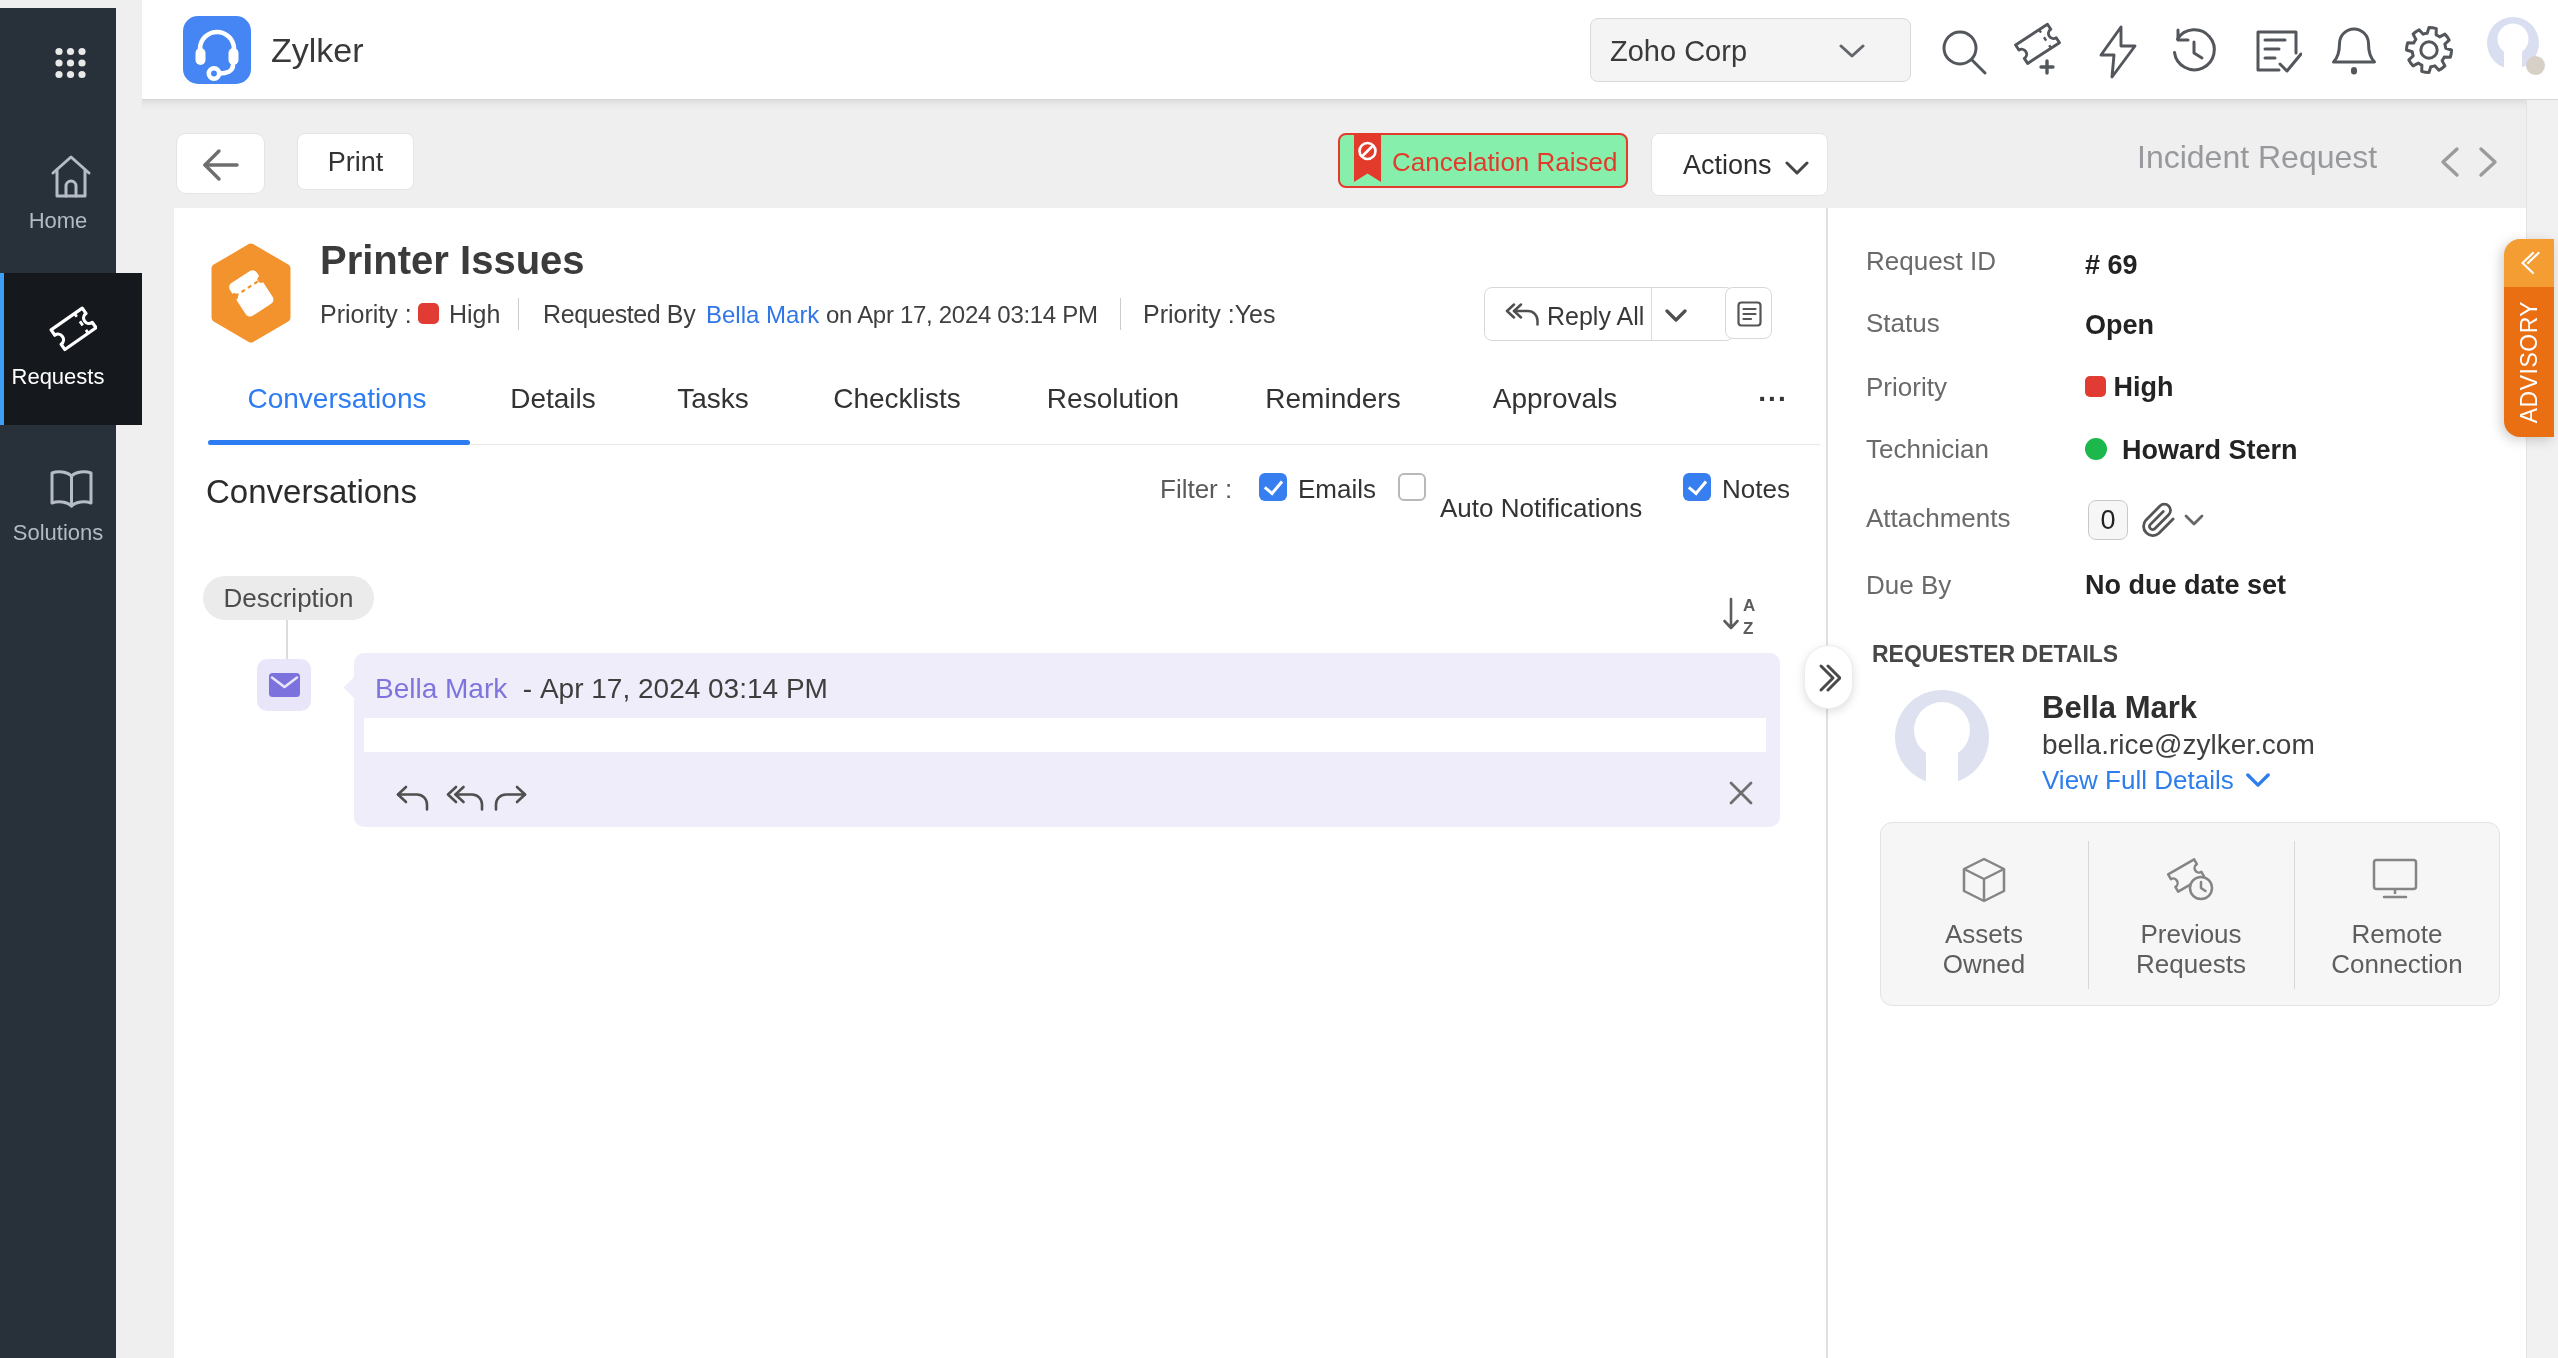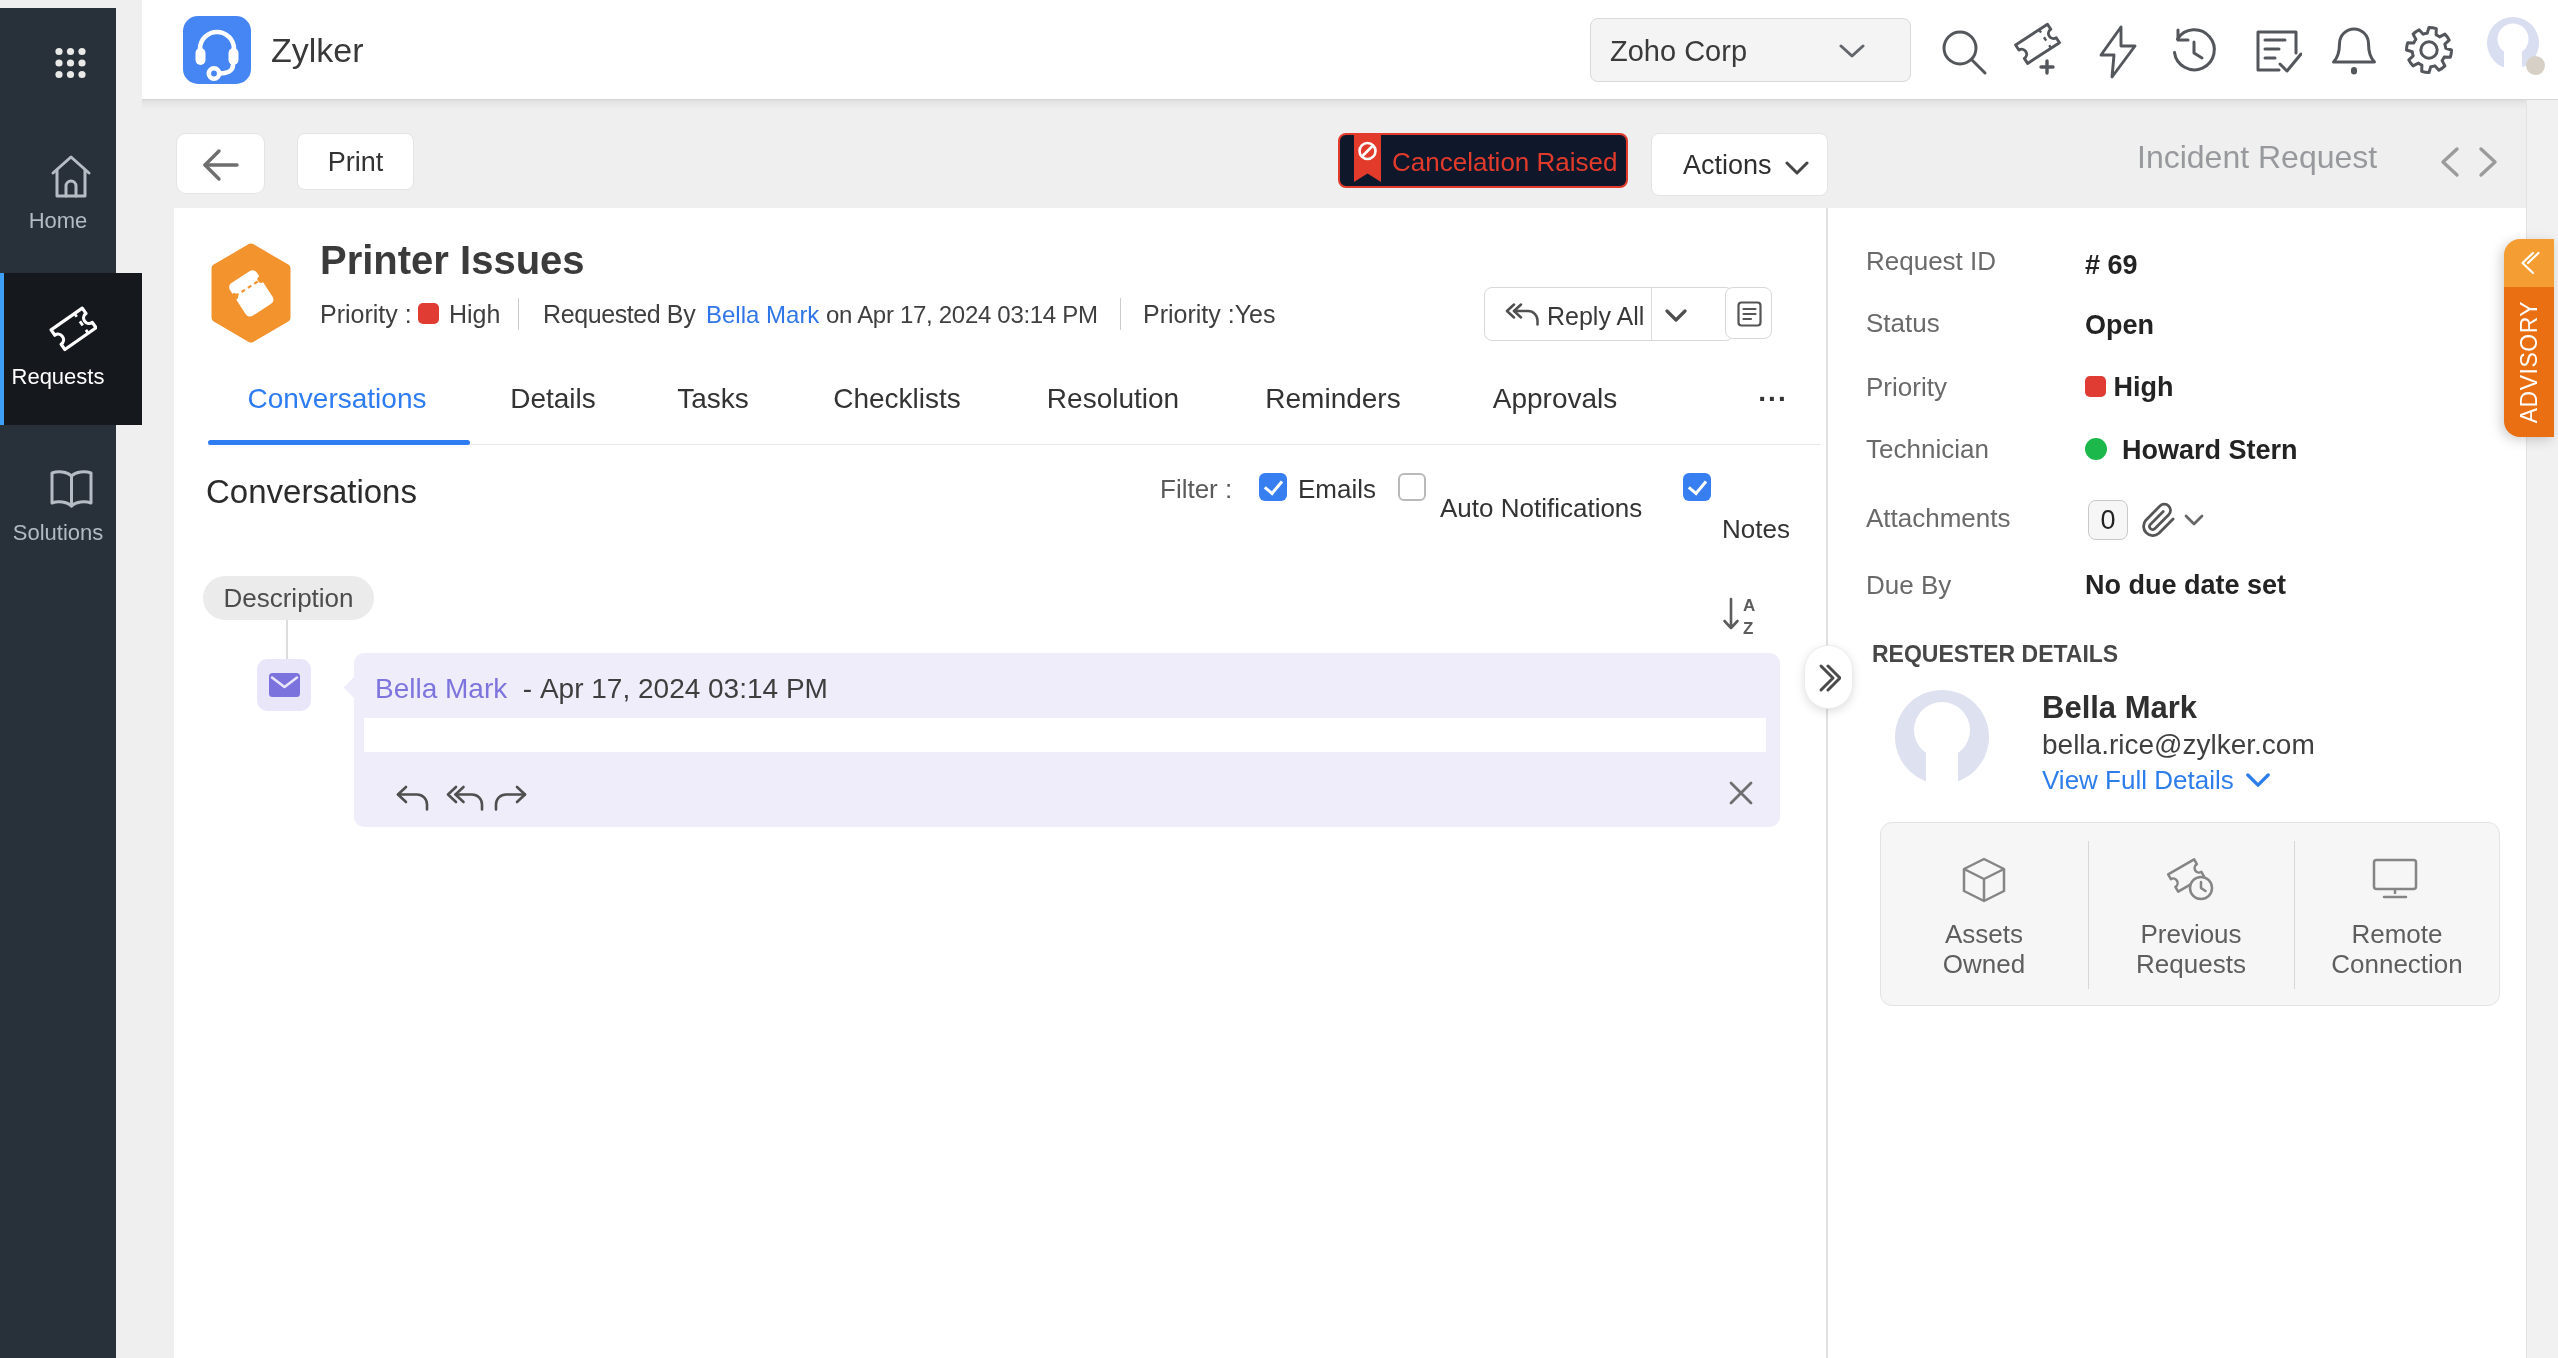"Cancelation Raised" .cancelbtn { background: #0f172a -> #86efac }
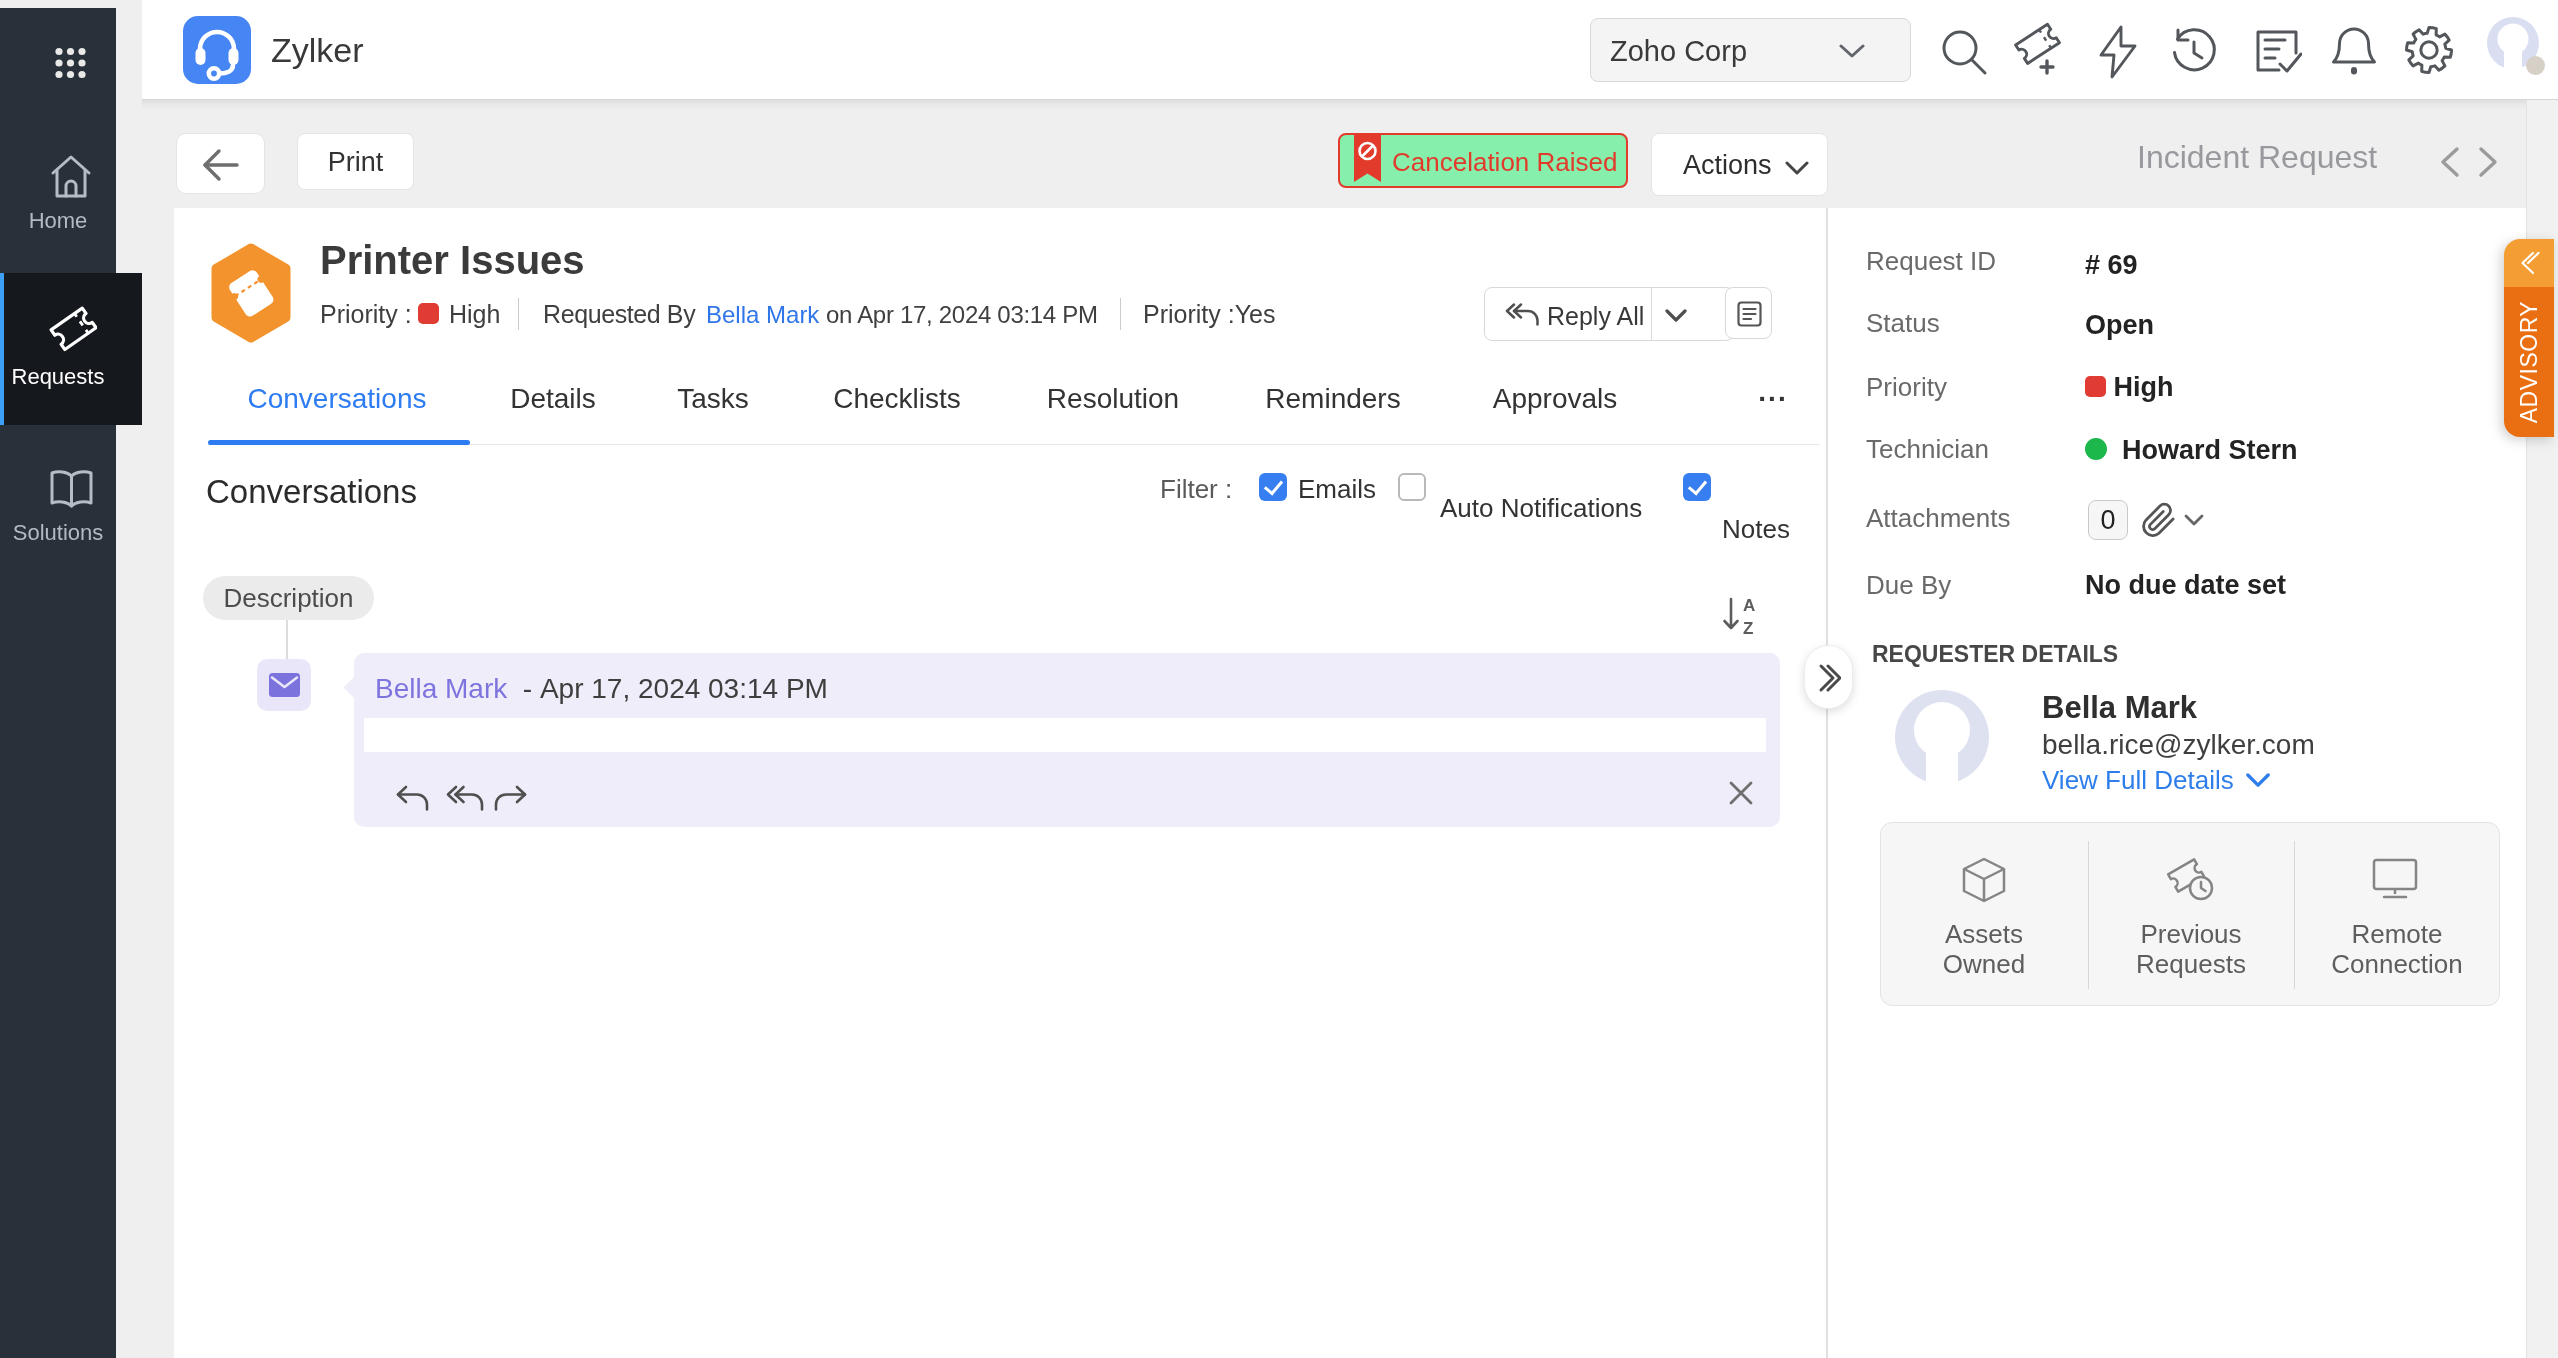"Notes" div.filterrow { margin-top: 40px -> none }
